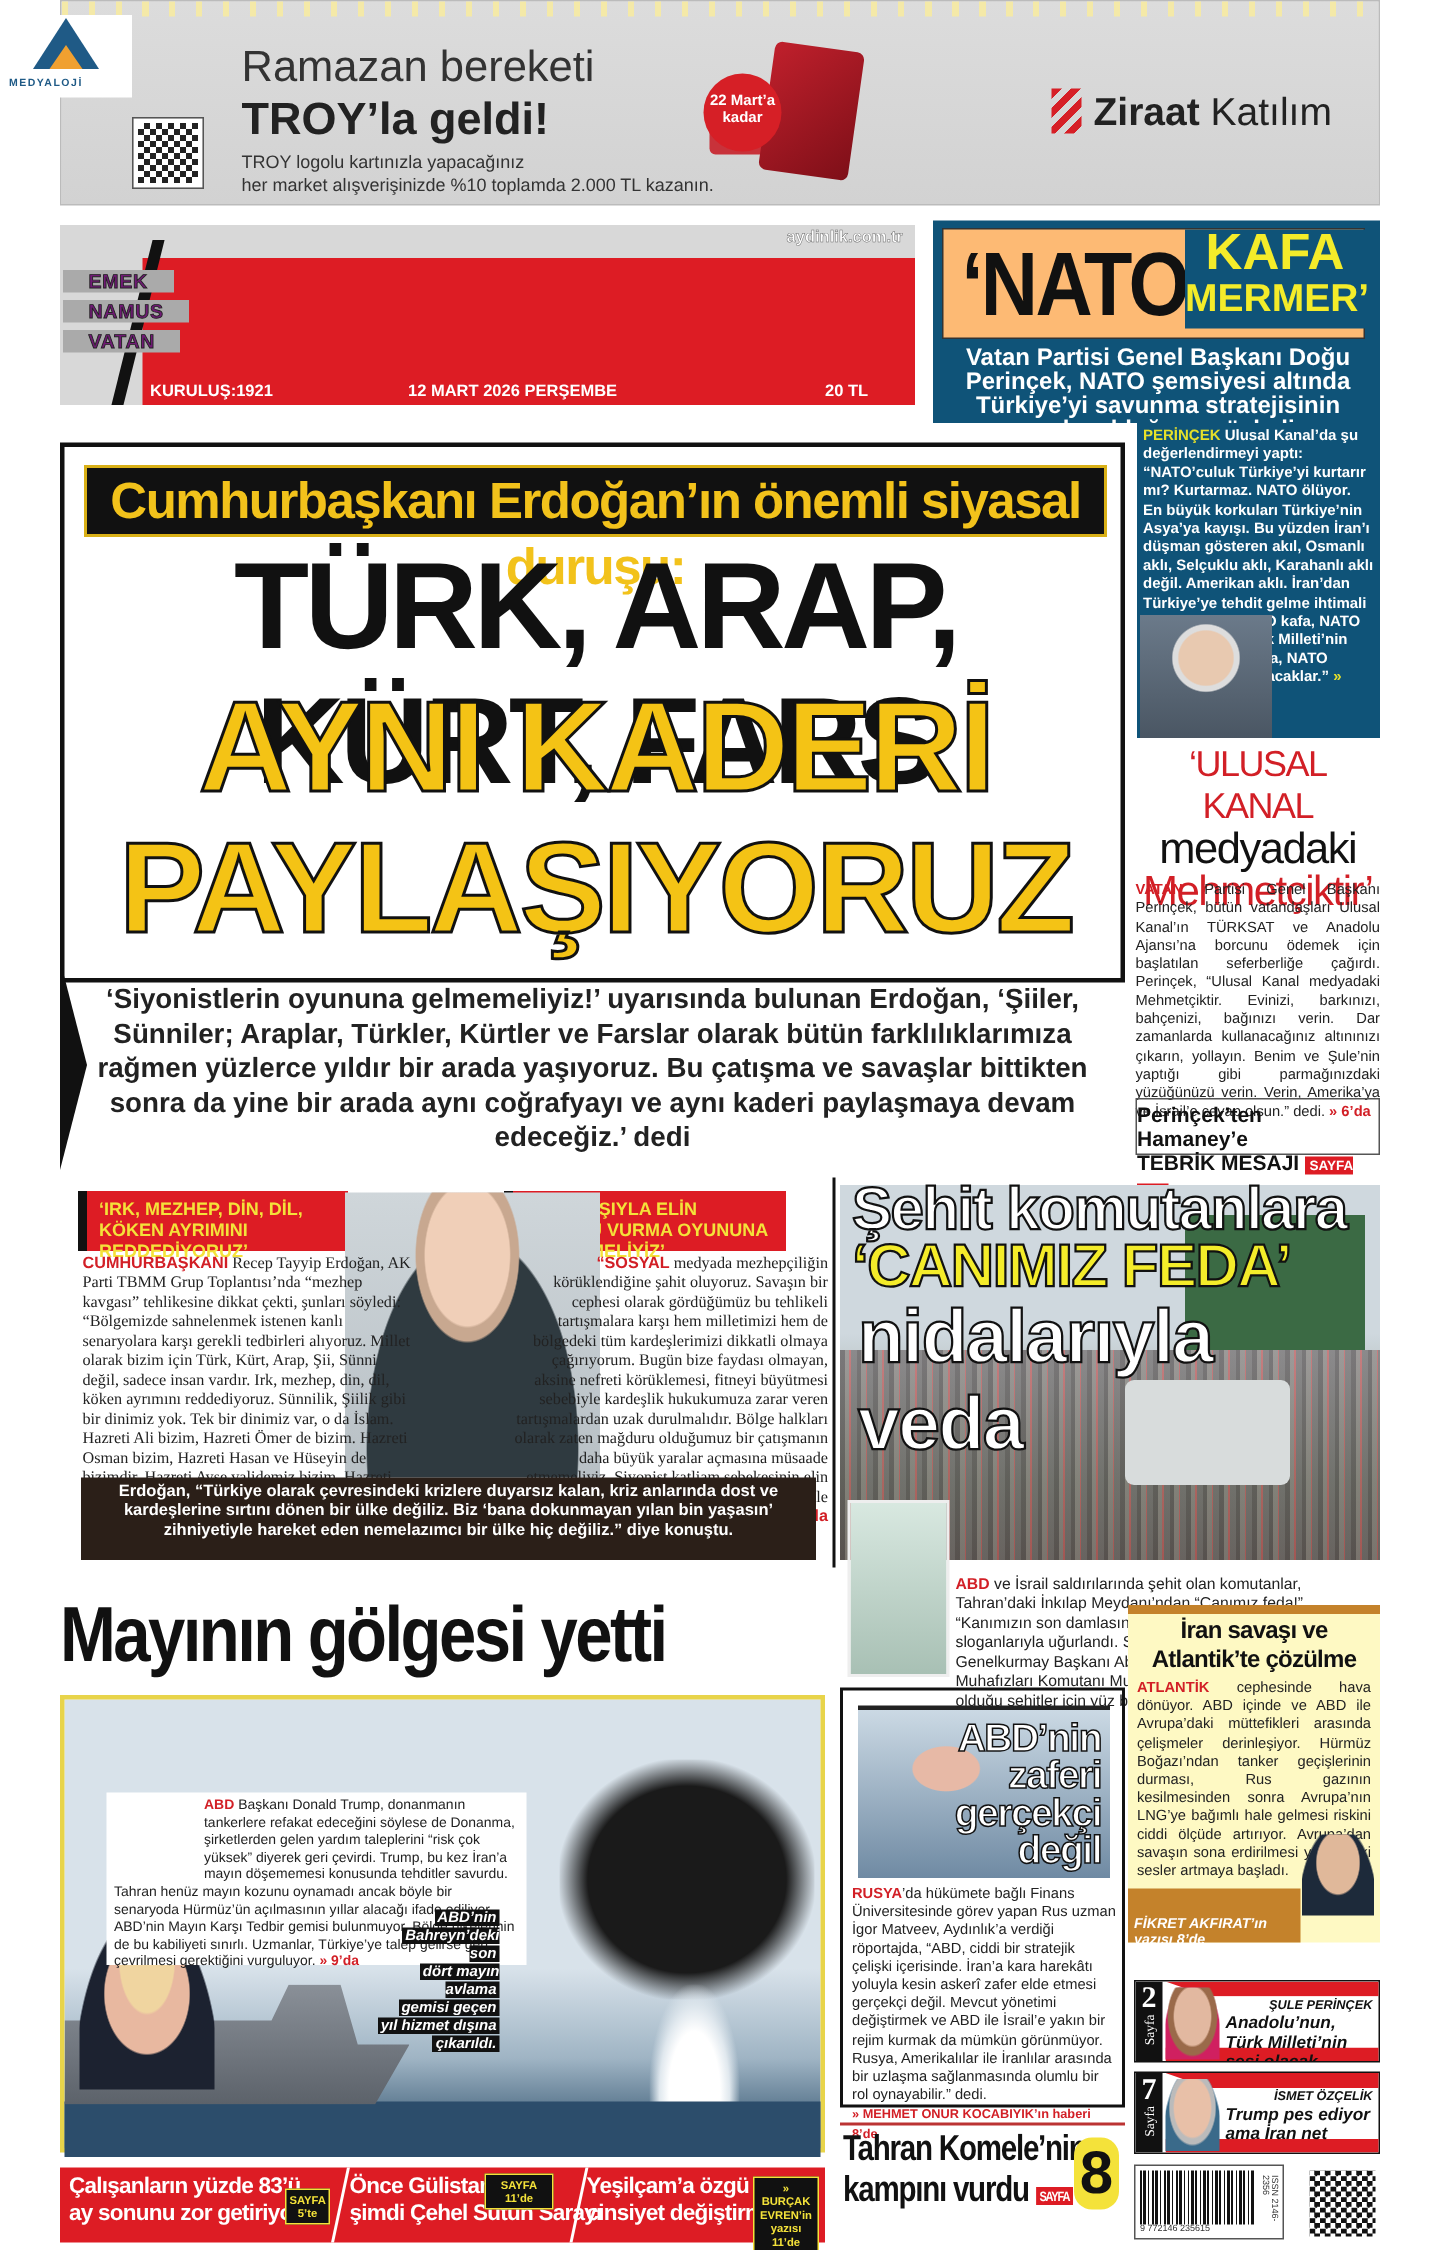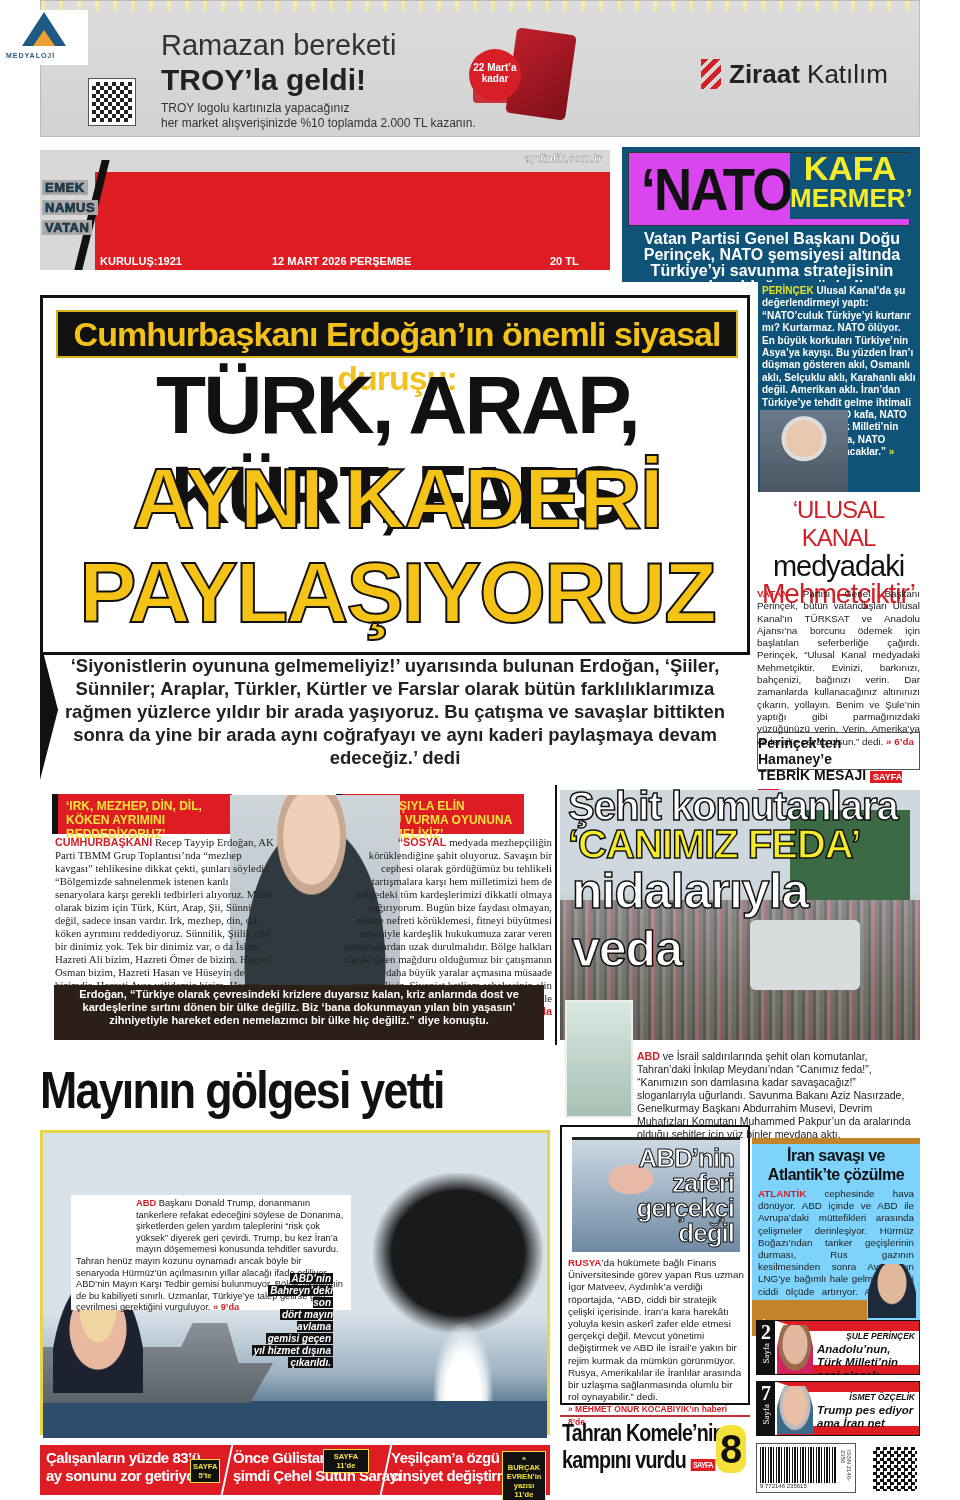"EMEK" .motto { color: #0c4a6e -> #701a75; padding: 0 3px -> 0 17px }
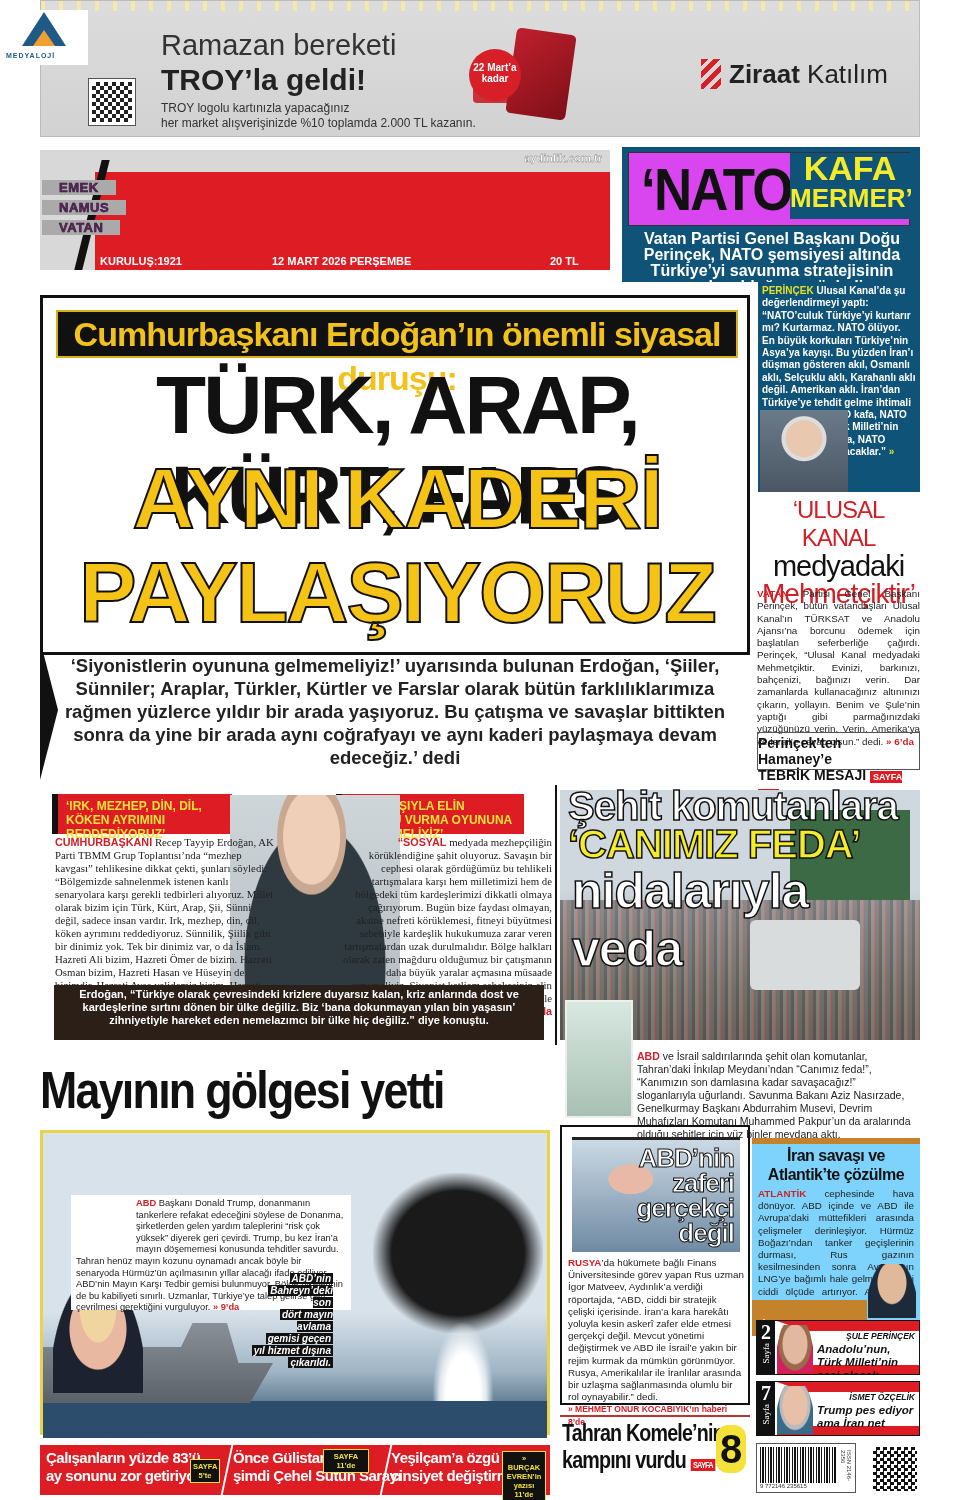"‘NATO" .nato .frame { background: #d946ef -> #fdba74 }
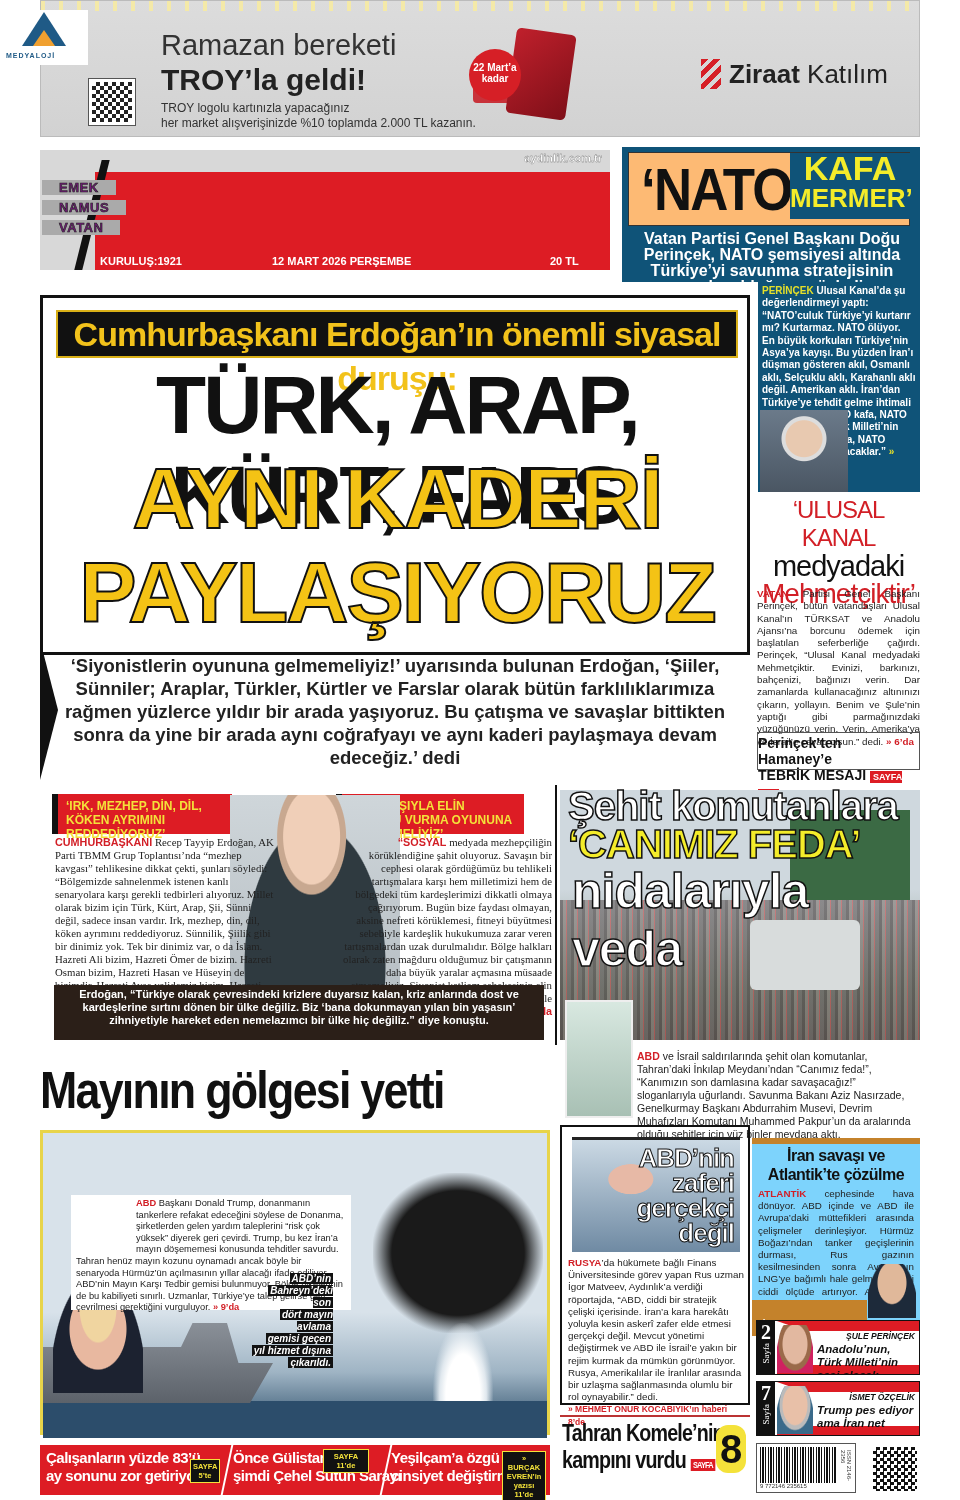"İran savaşı ve" .iranbox { background: #7dd3fc -> #fef9c3; height: 198px -> 225px; top: 1138px -> 1070px }
